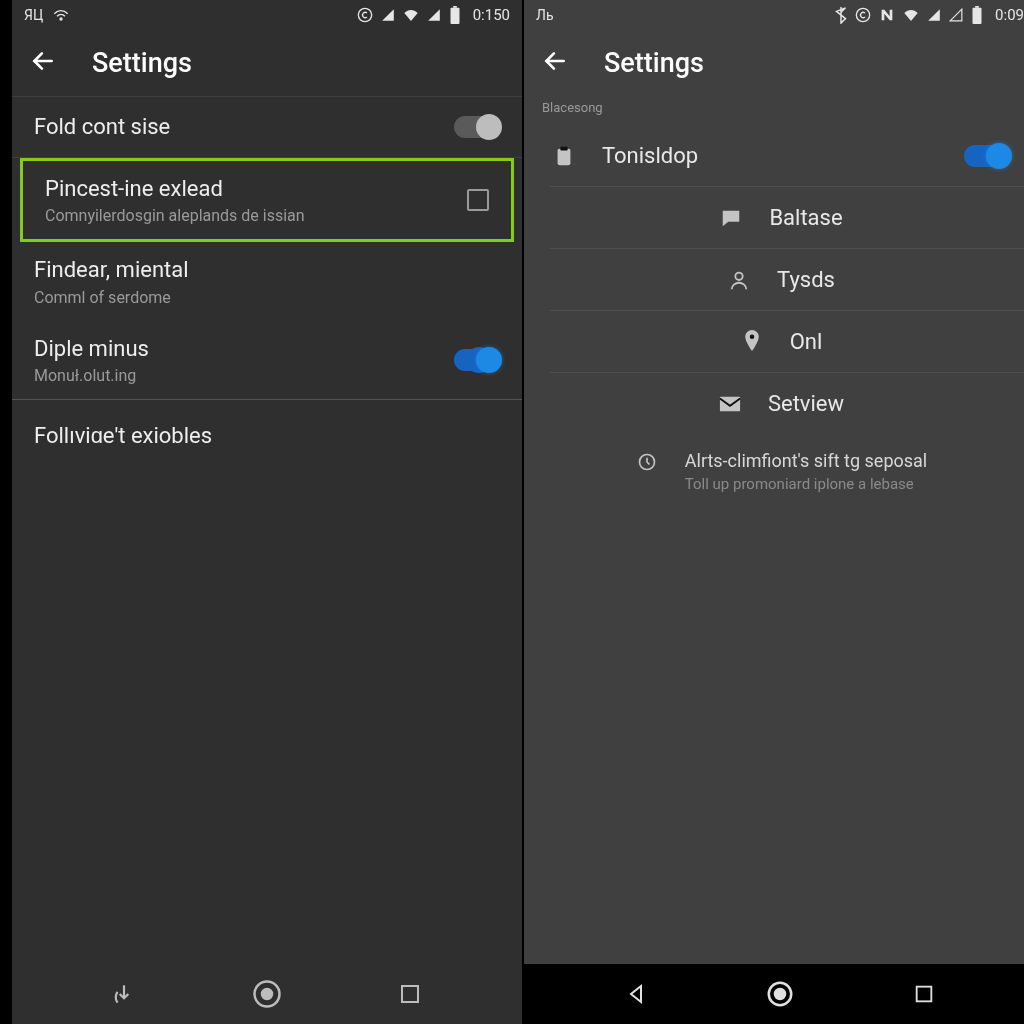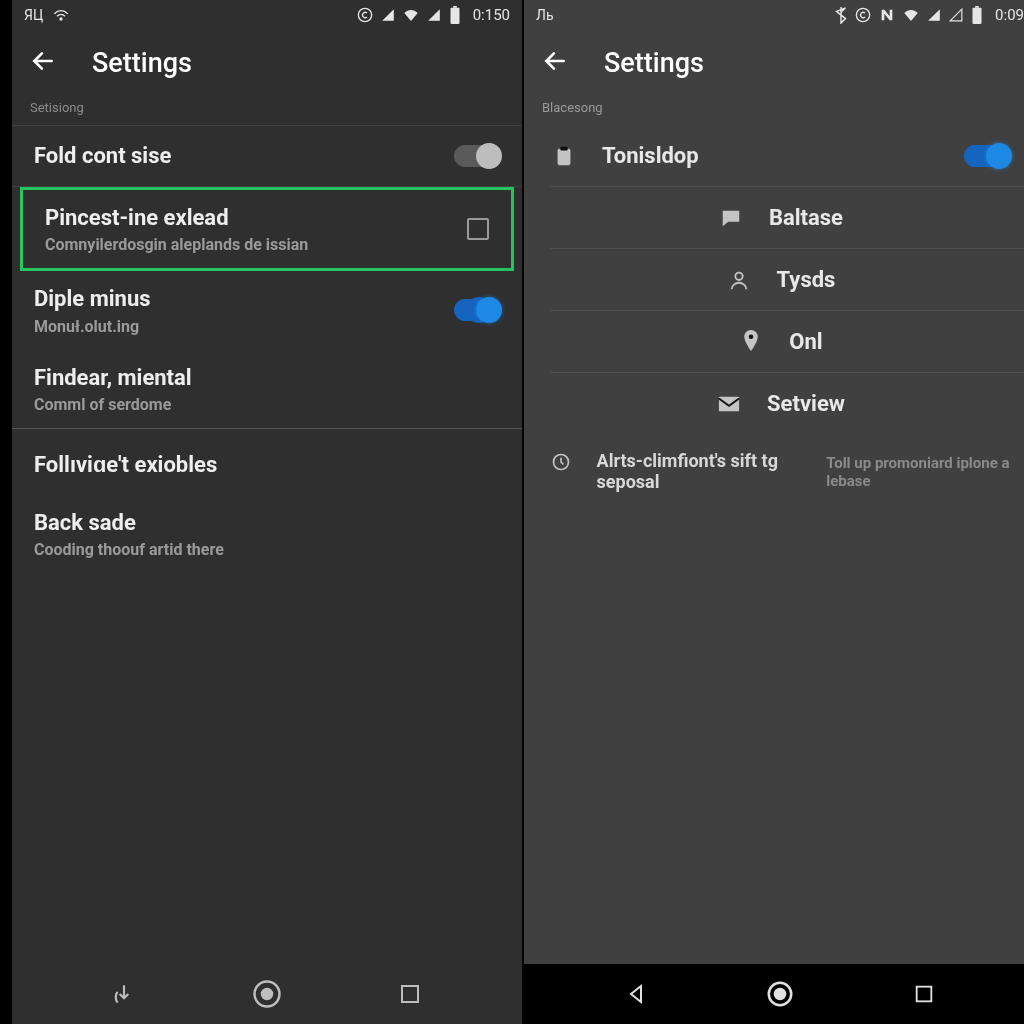"Setisiong" div.section-label { html: <div>Setisiong</div> -> none }
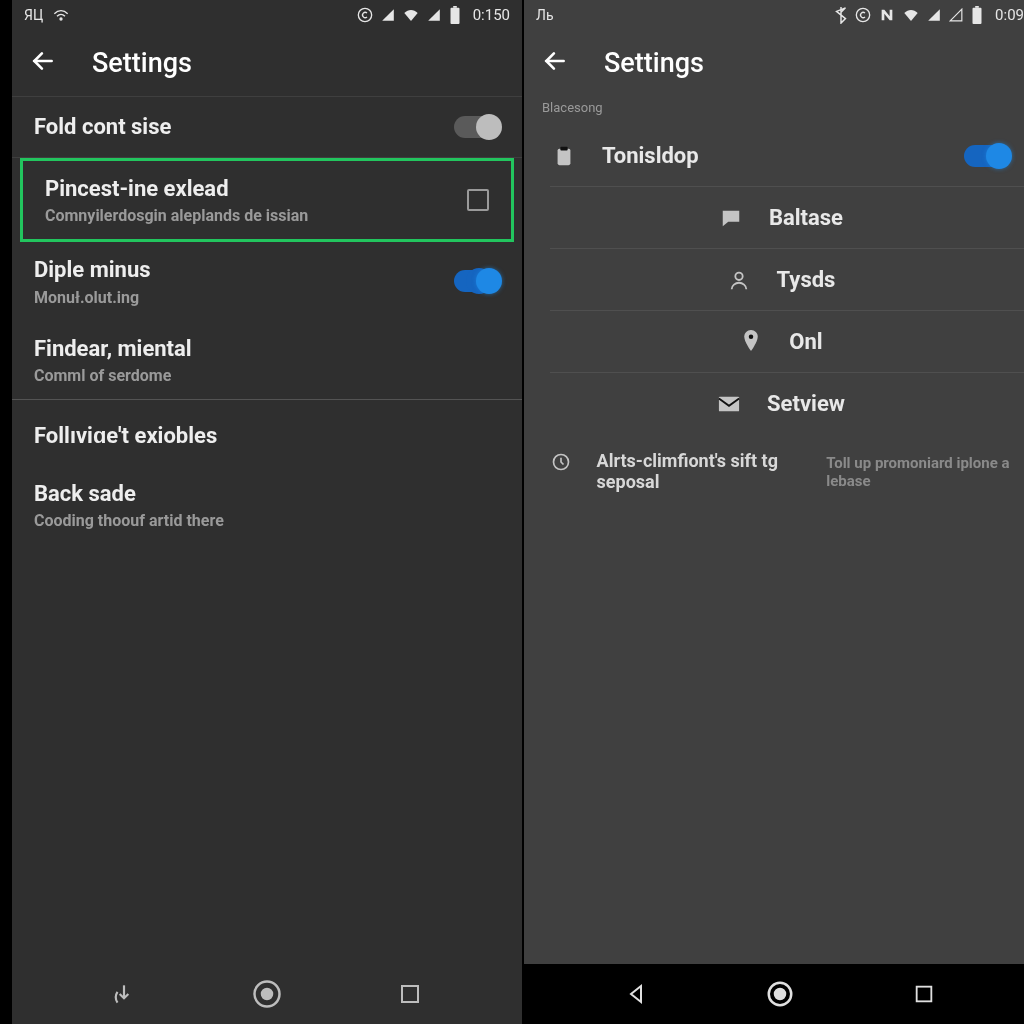"Fold cont sise" .list { font-weight: bold -> none }
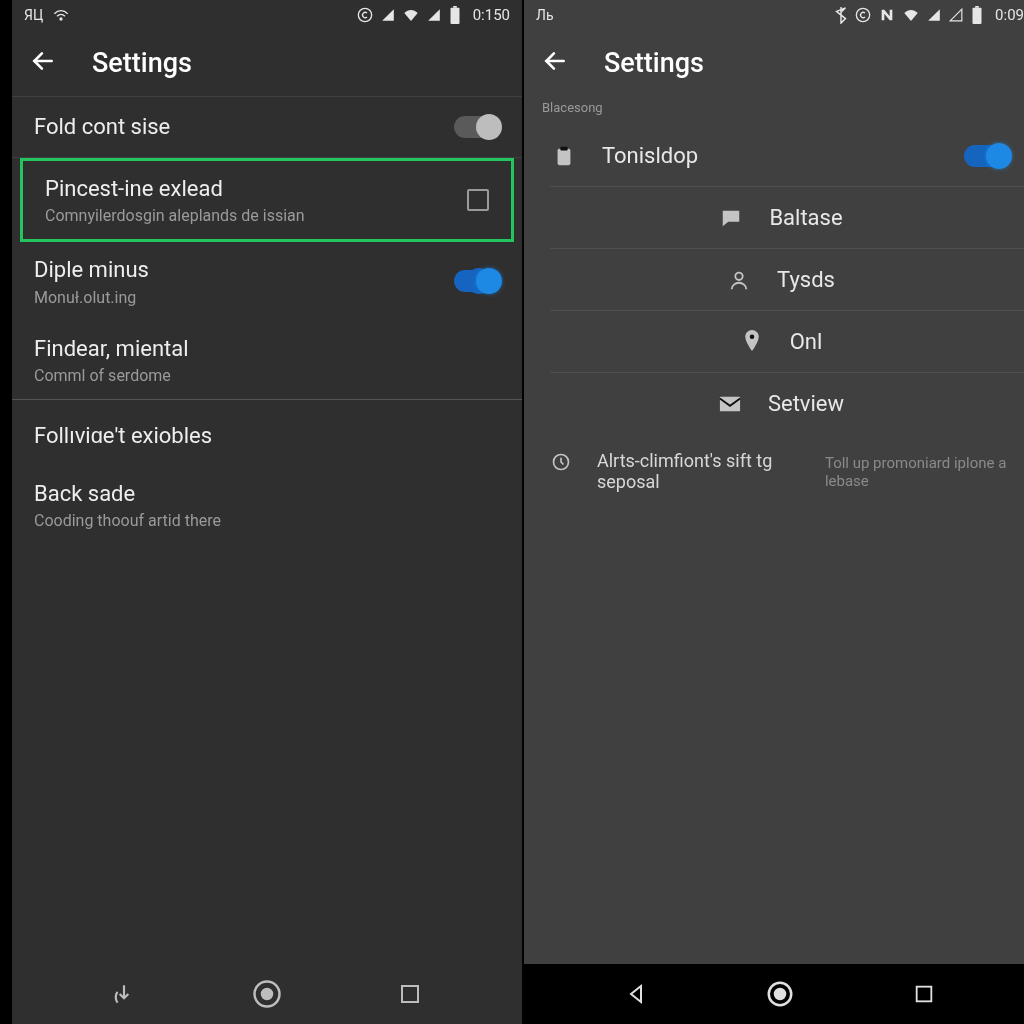"Pincest-ine exlead" .highlight-box { border: 3px solid #22c55e -> 3px solid #84cc16 }
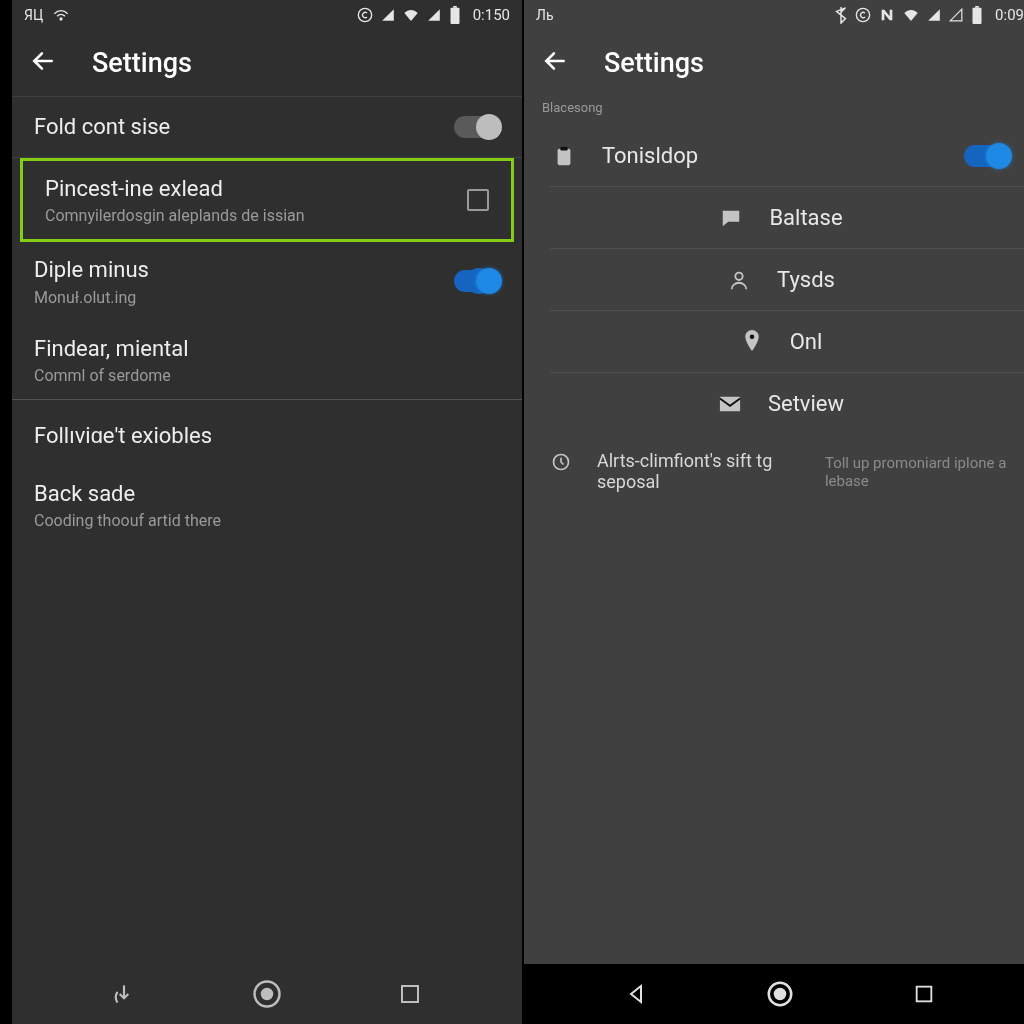"Diple minus" div.row { order: before "Findear, miental" -> after "Findear, miental" }
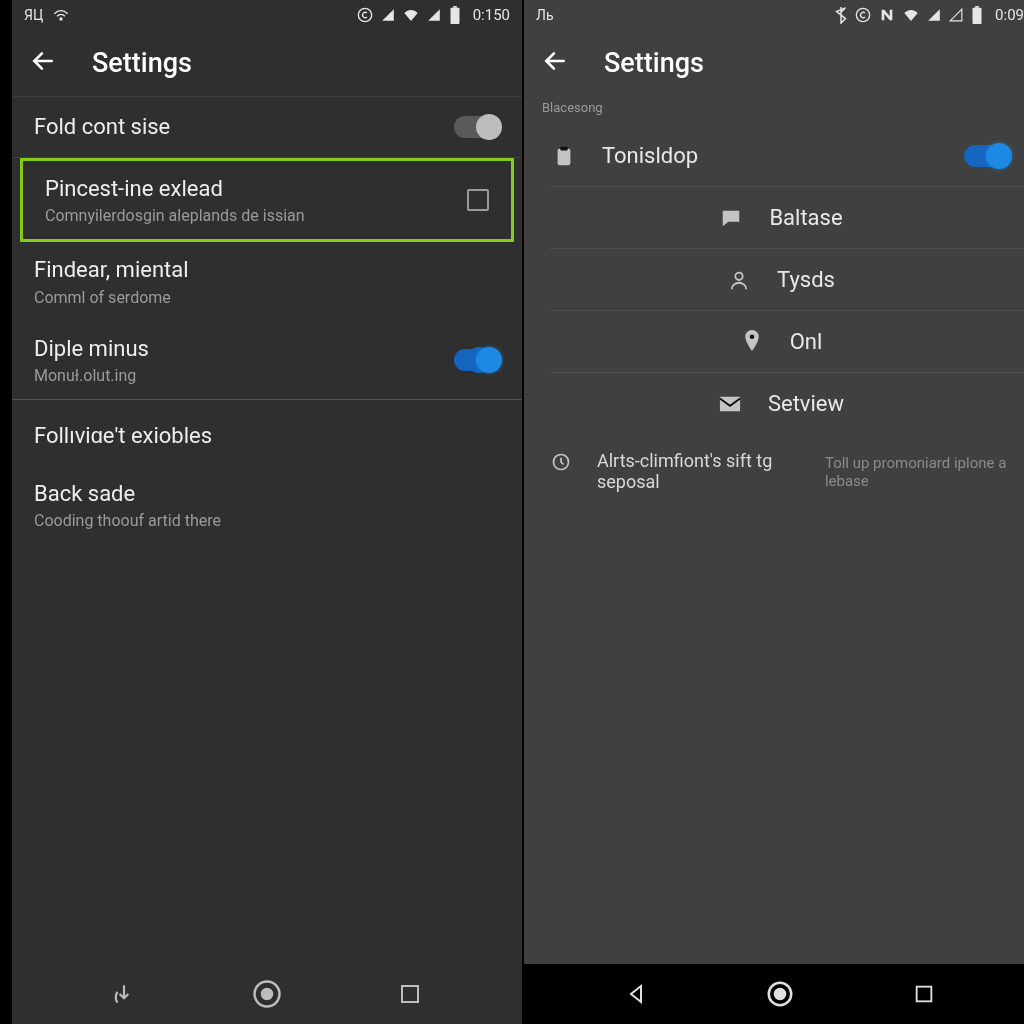"Alrts-climfiont's sift tg seposal" .r-2line .textblock { flex-direction: row -> column; gap: 32px -> none }
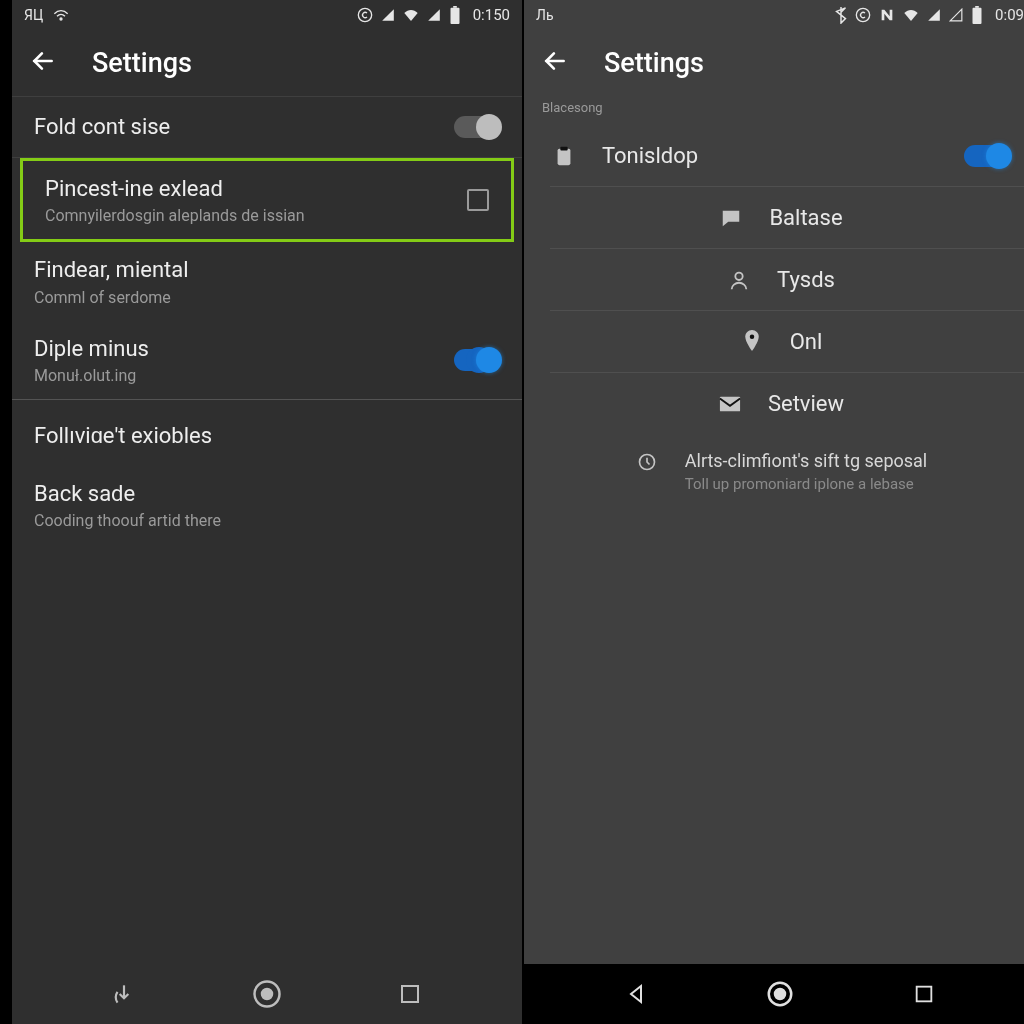"Back sade" div.row { html: <div> <div>Back sade</div> <div>Cooding thoouf artid there</div> </div> -> none }
